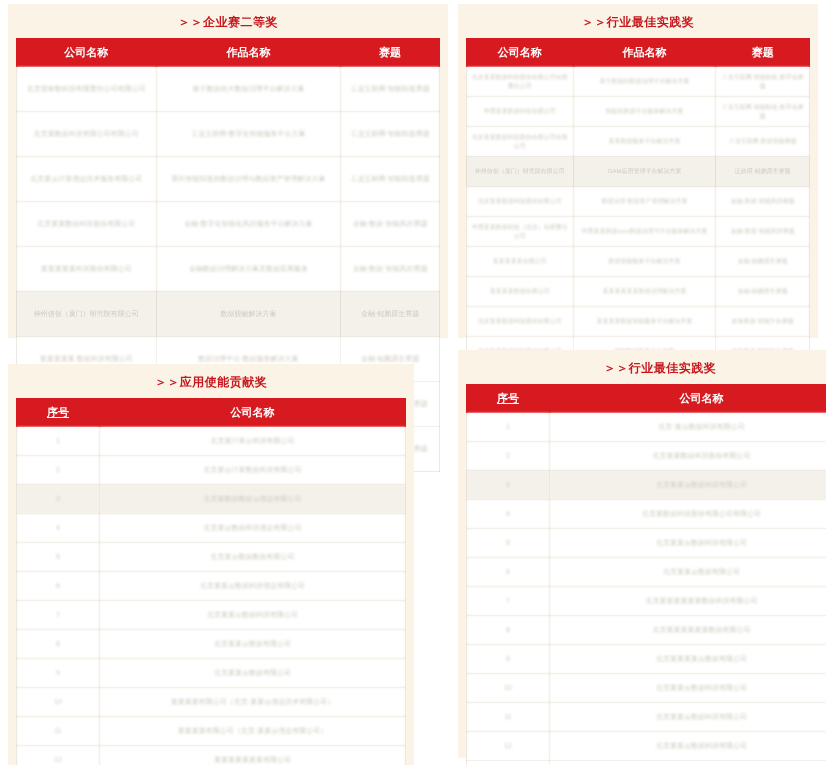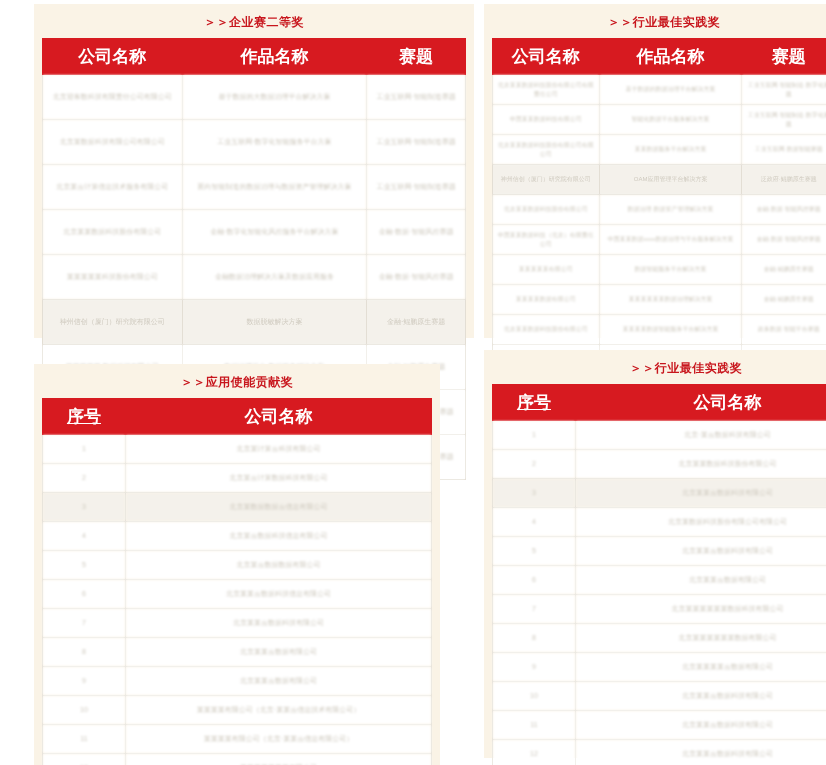"＞＞企业赛二等奖" .panel { margin-left: 26px -> none }
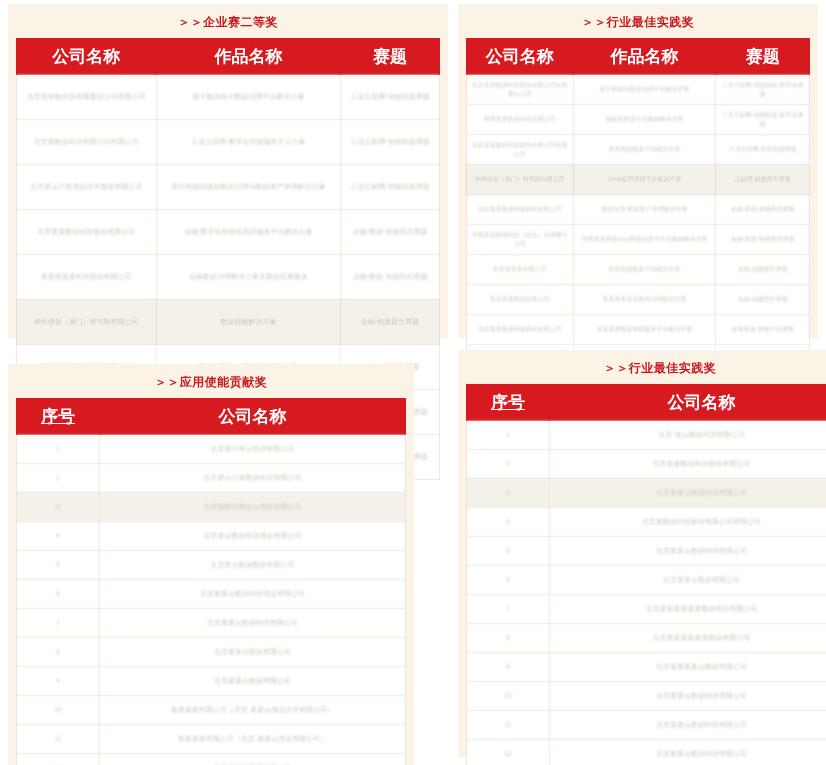"公司名称" table.tbl th { font-size: 17px -> 11px }
